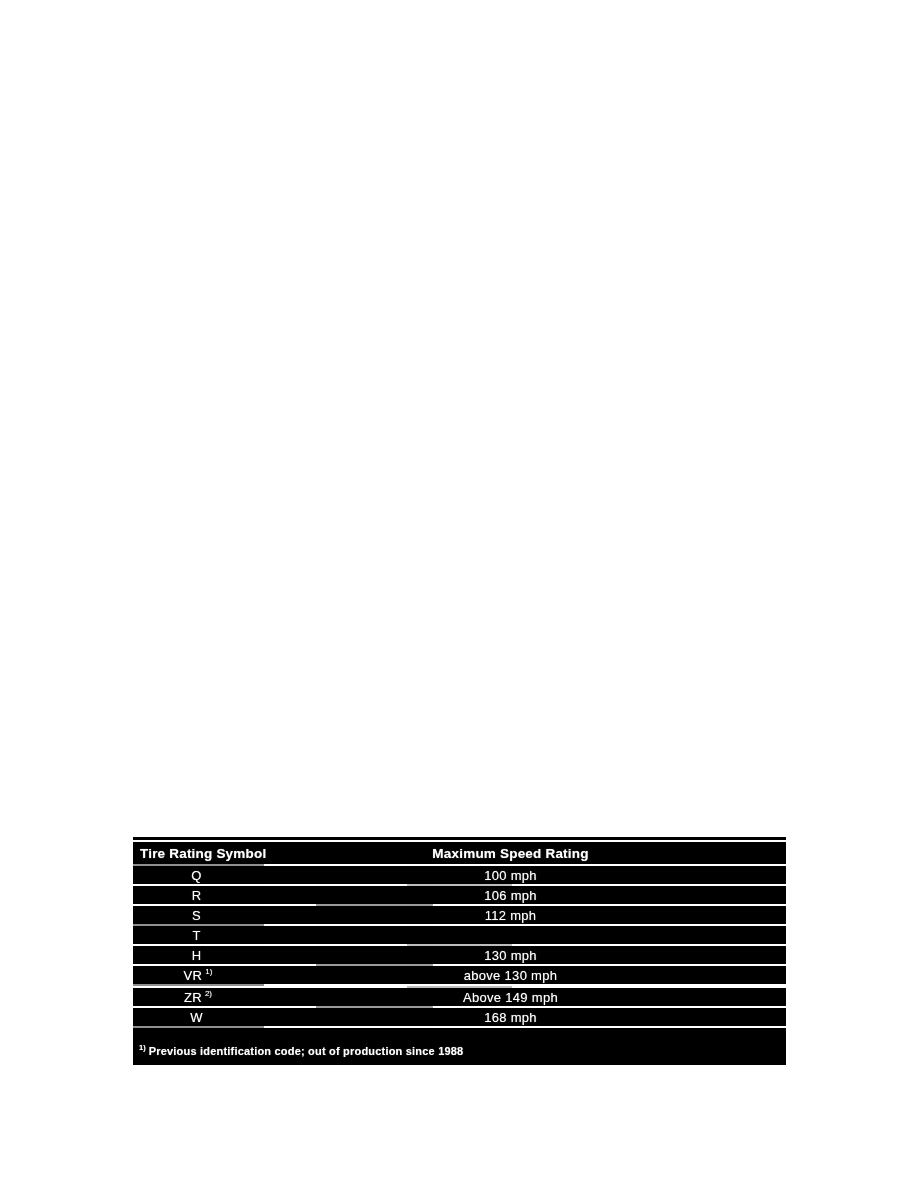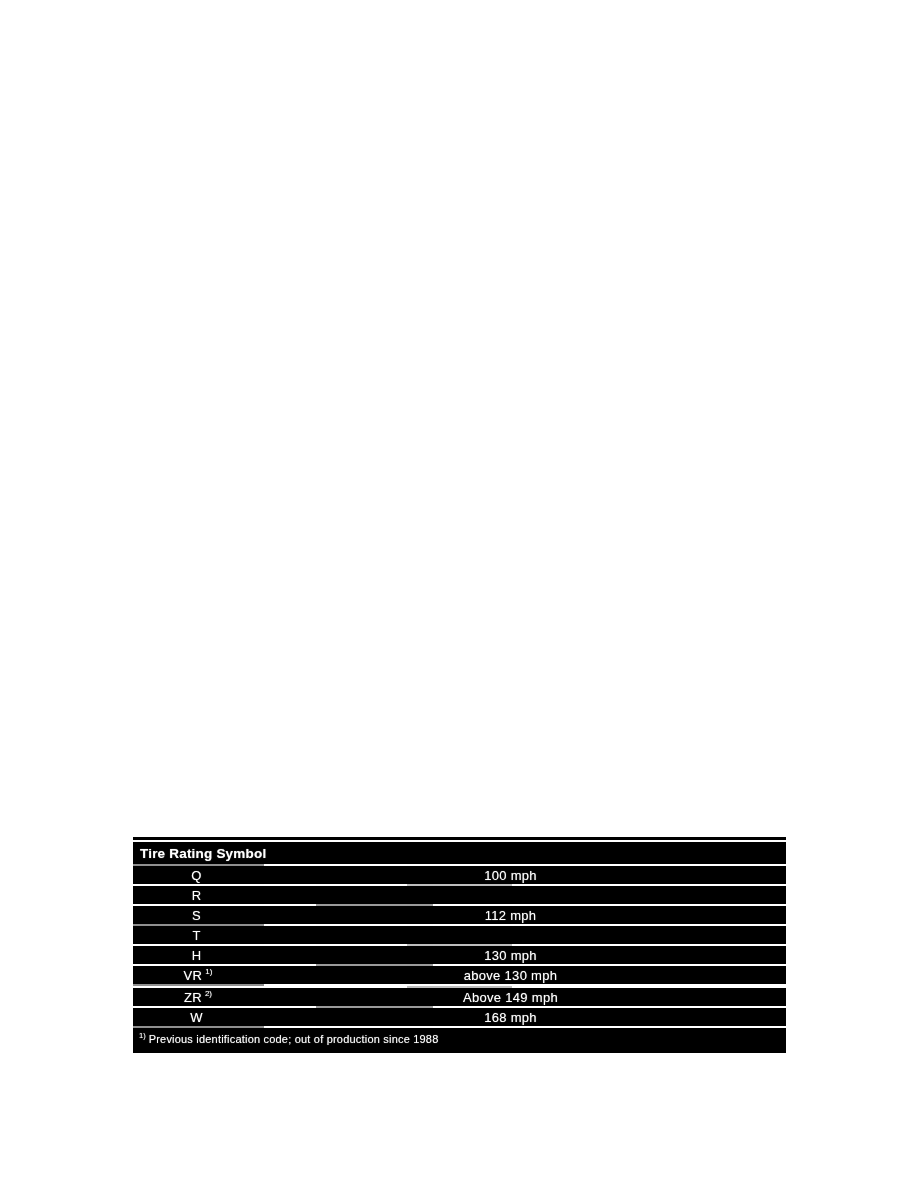"Maximum Speed Rating" div.cell { html: none -> <div>Maximum Speed Rating</div> }
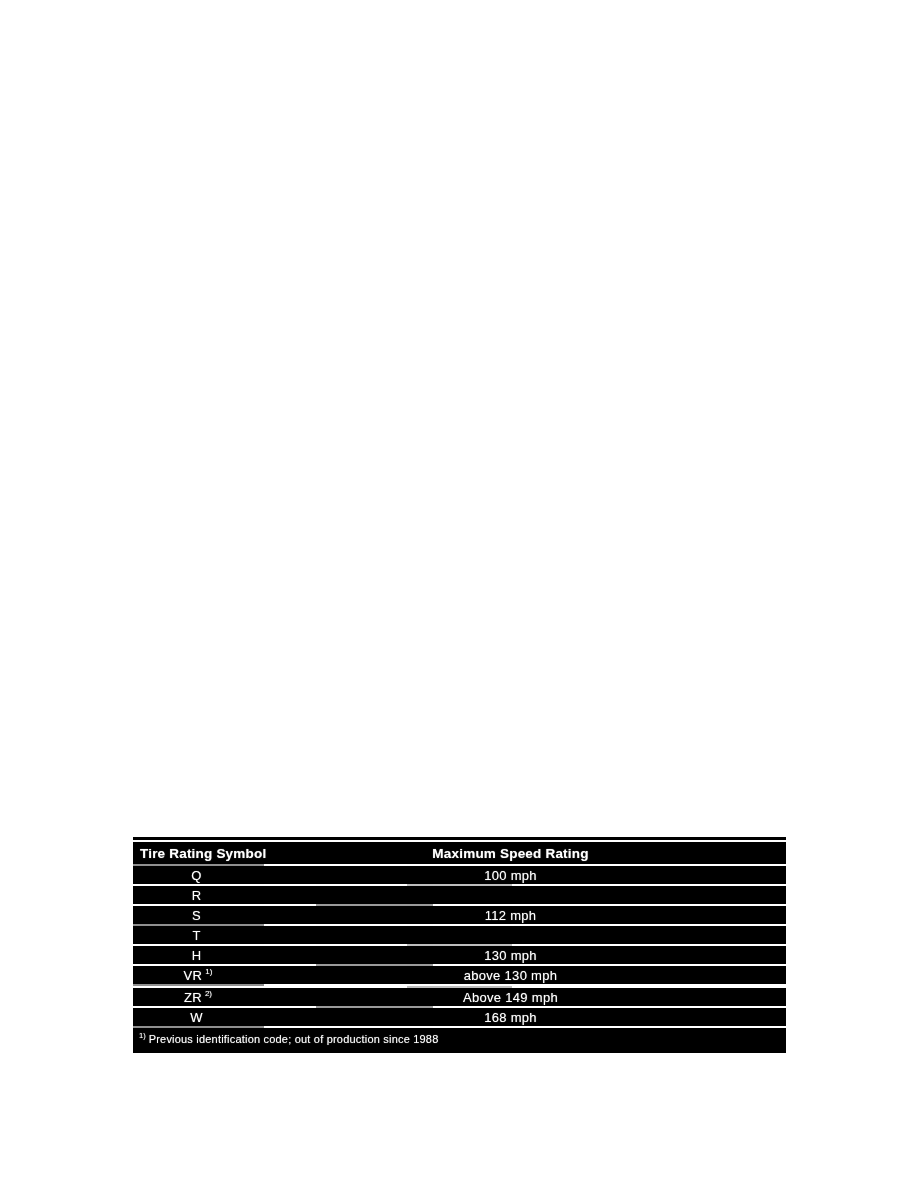"106 mph" div.cell { html: none -> <div>106 mph</div> }
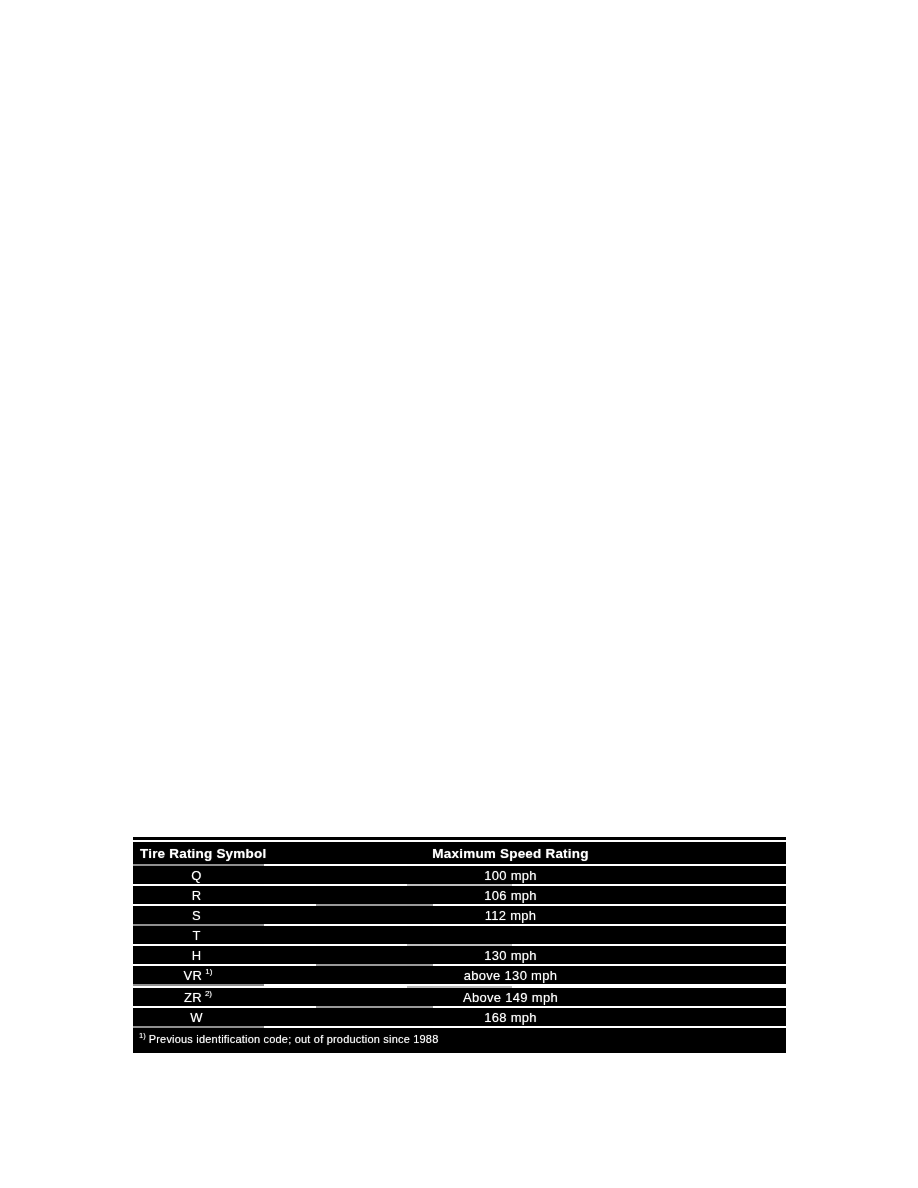"1) Previous identification code; out" .footnotes { font-weight: none -> bold; padding: 4px 0 6px 6px -> 16px 0 6px 6px }
